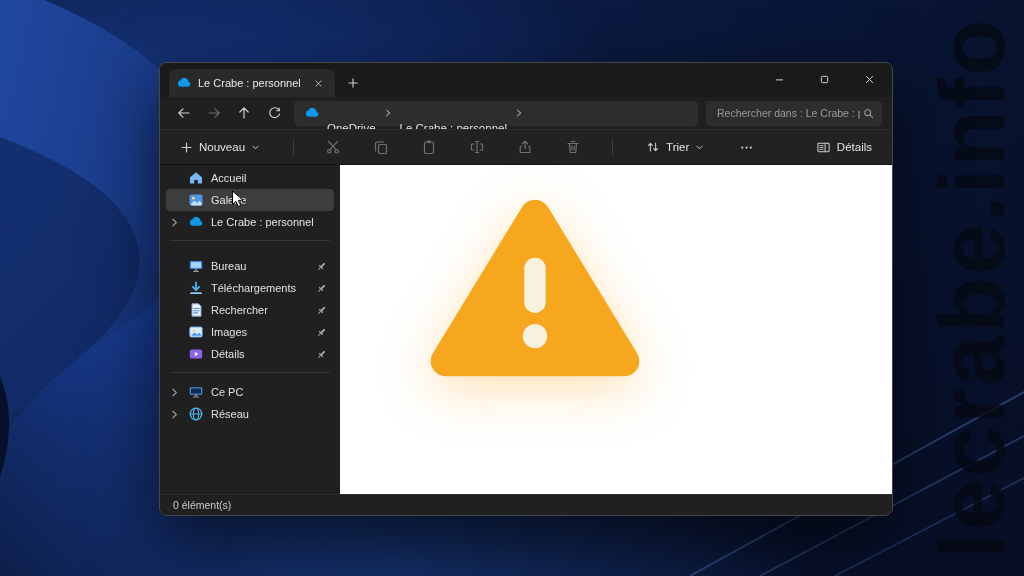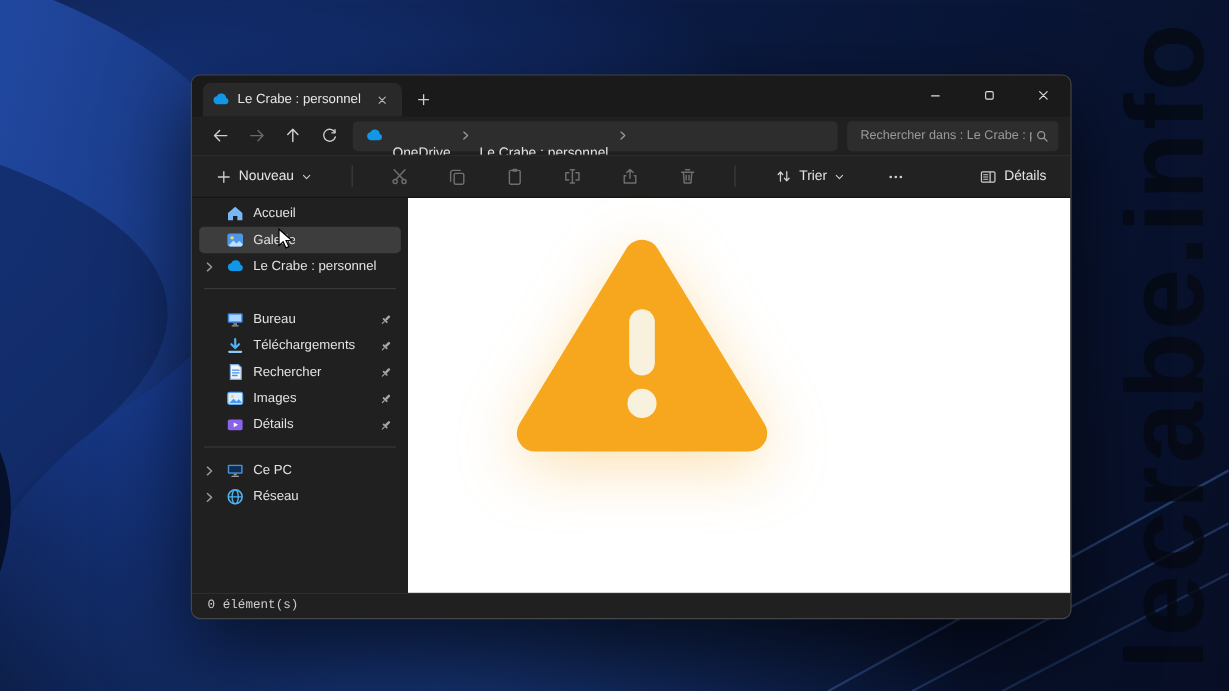"0 élément(s)" .statusbar { font-family: Liberation Mono, monospace -> none }
